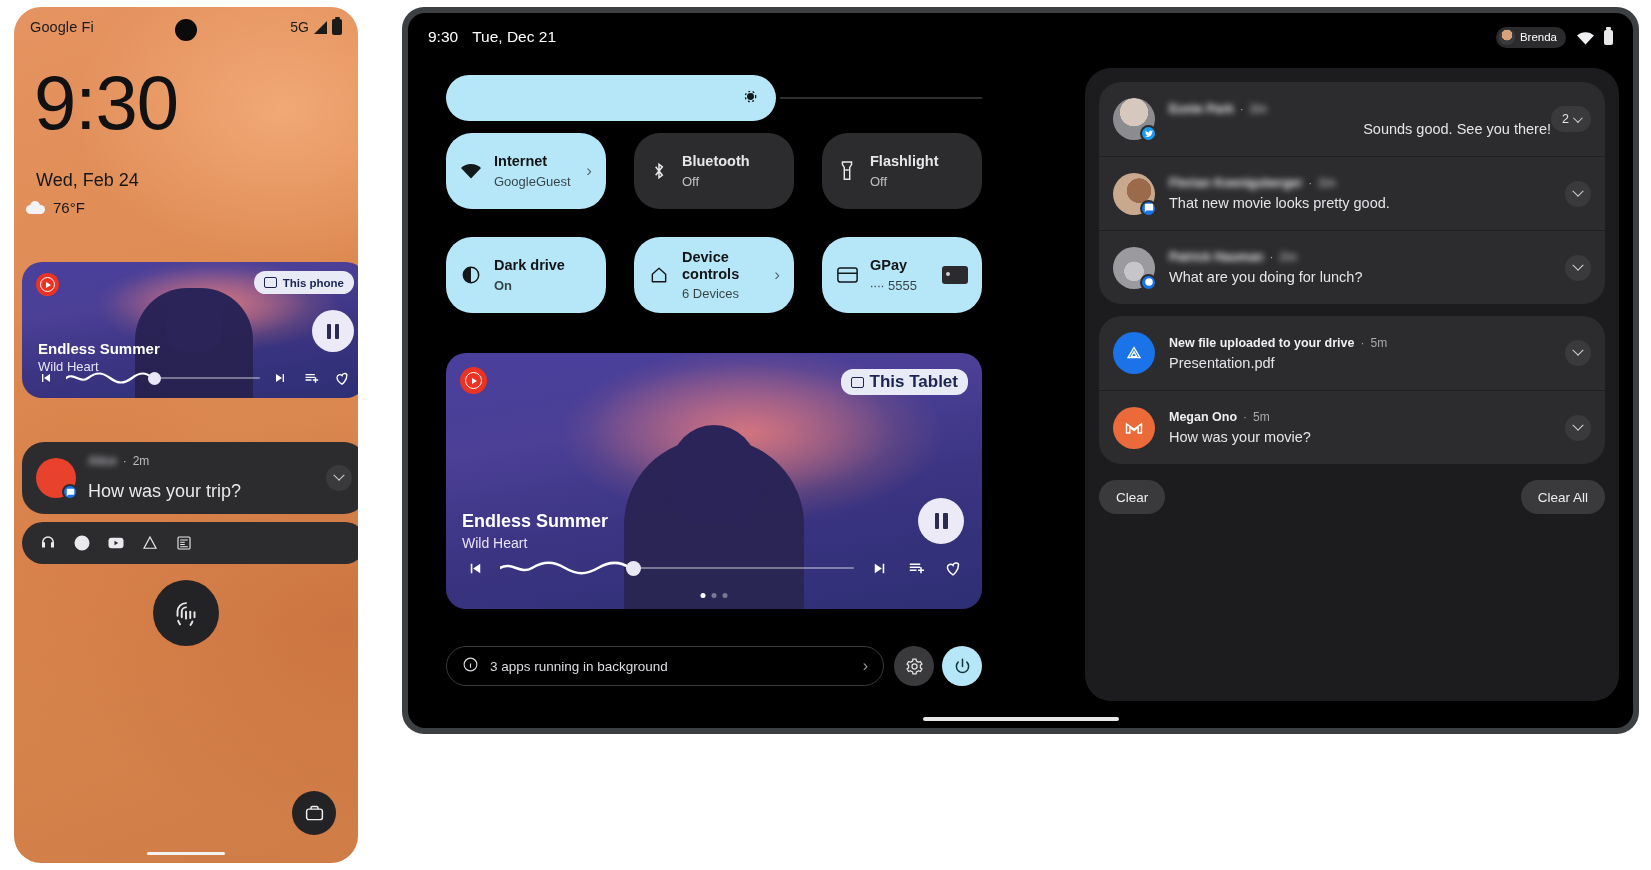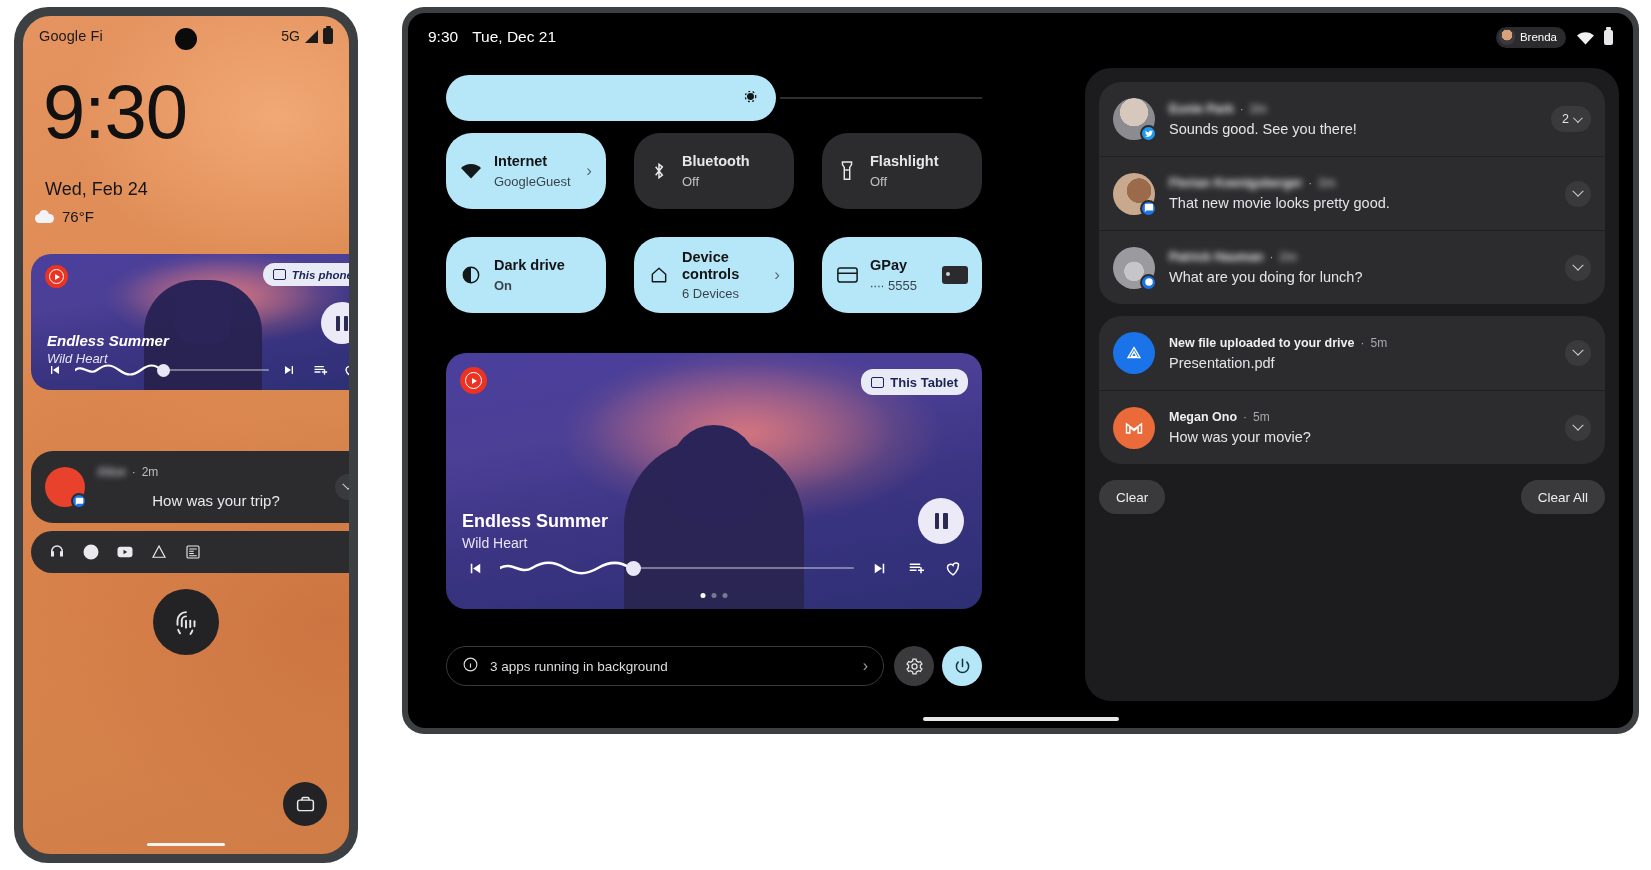"Google Fi" .phone { padding: 9px -> none; text-align: center -> none }
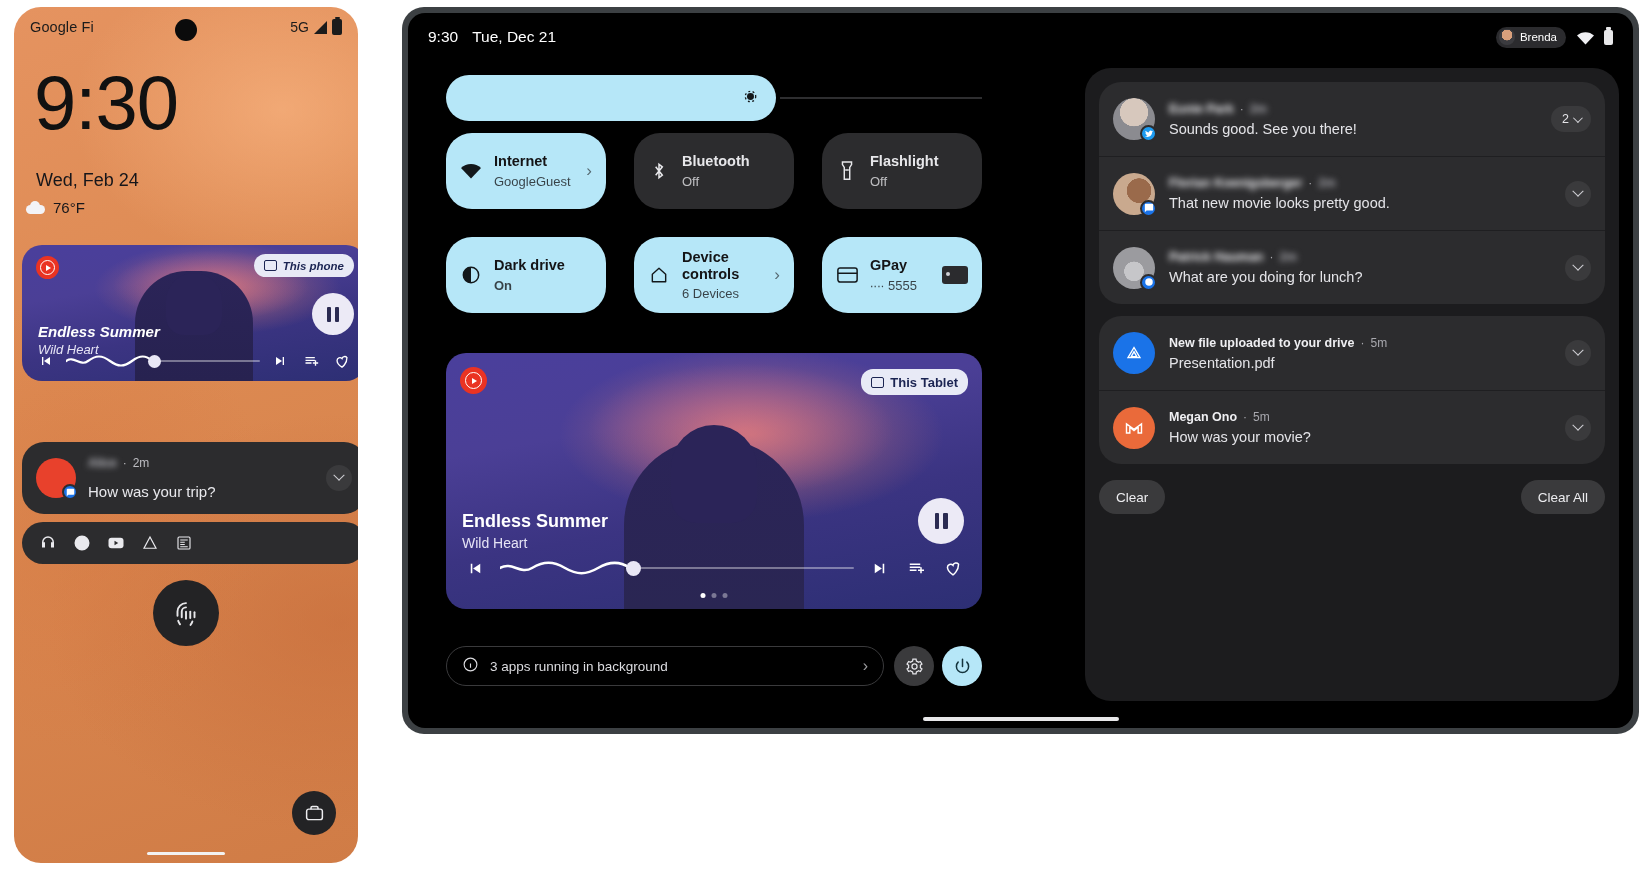"Sounds good. See you there!" span.nbody { text-align: none -> right }
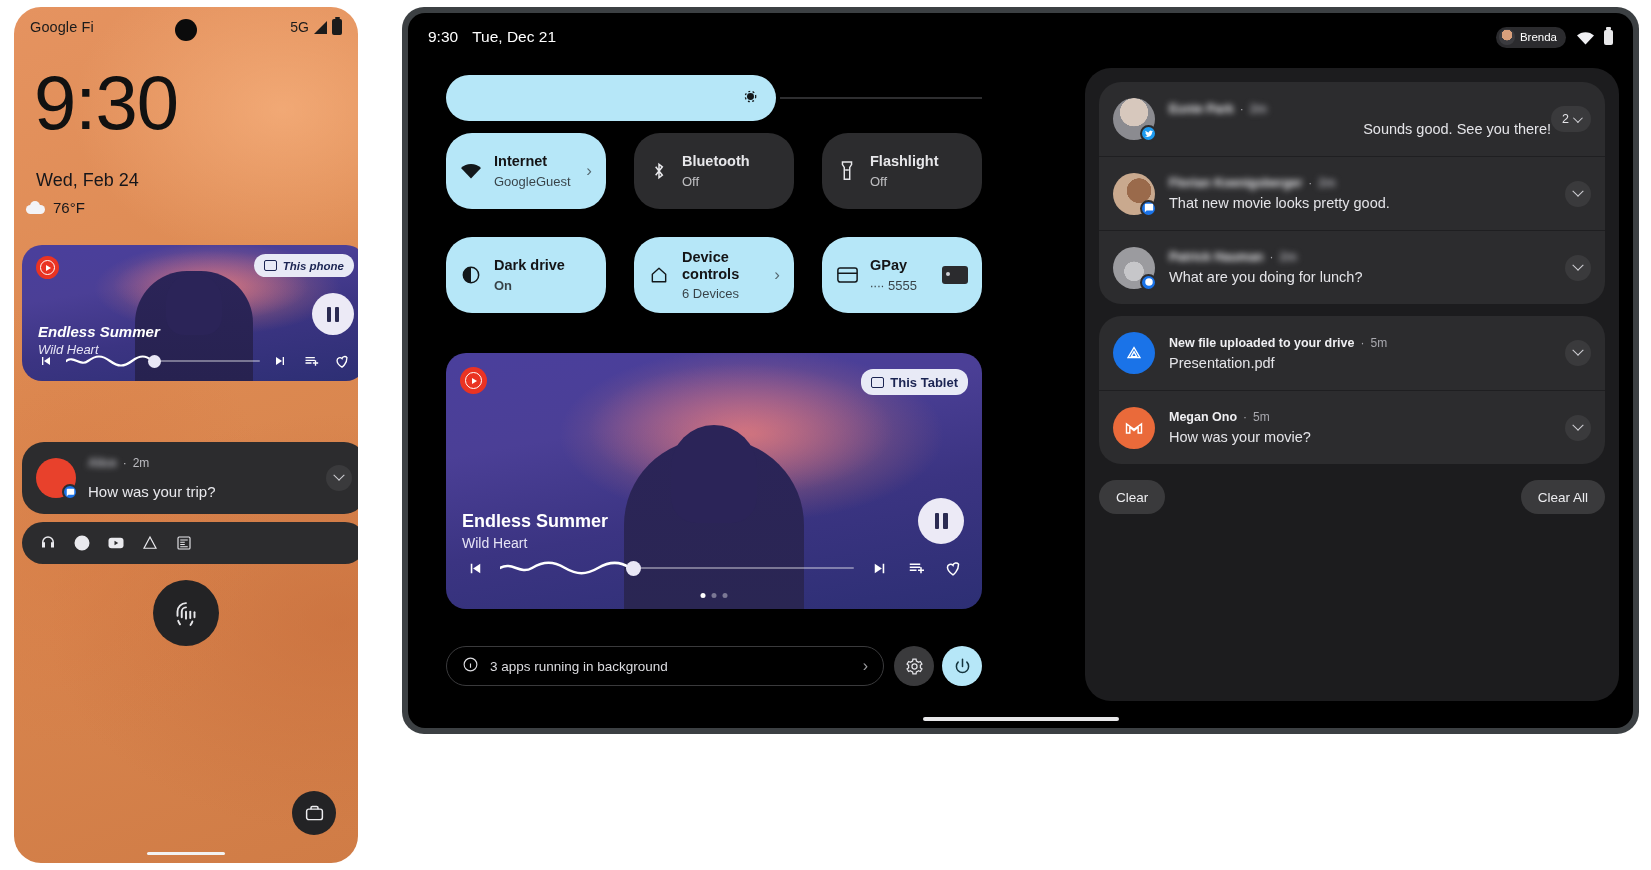"This phone" .phone-media { font-style: italic -> none; top: 238px -> 255px }
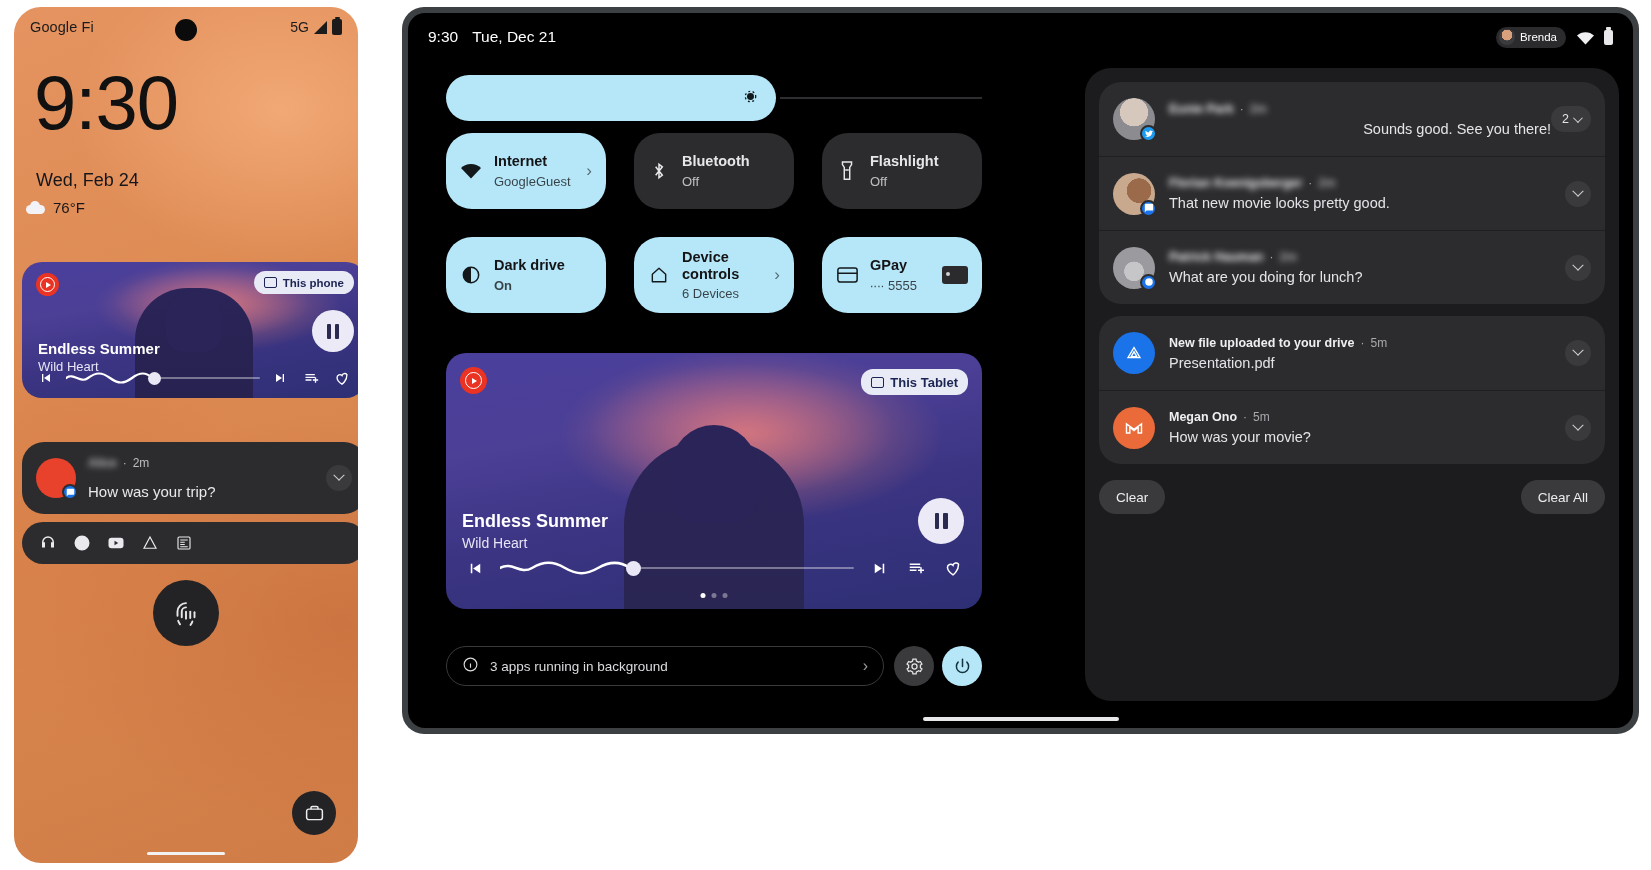"This Tablet" div.cast-chip { font-size: 13px -> 17px }
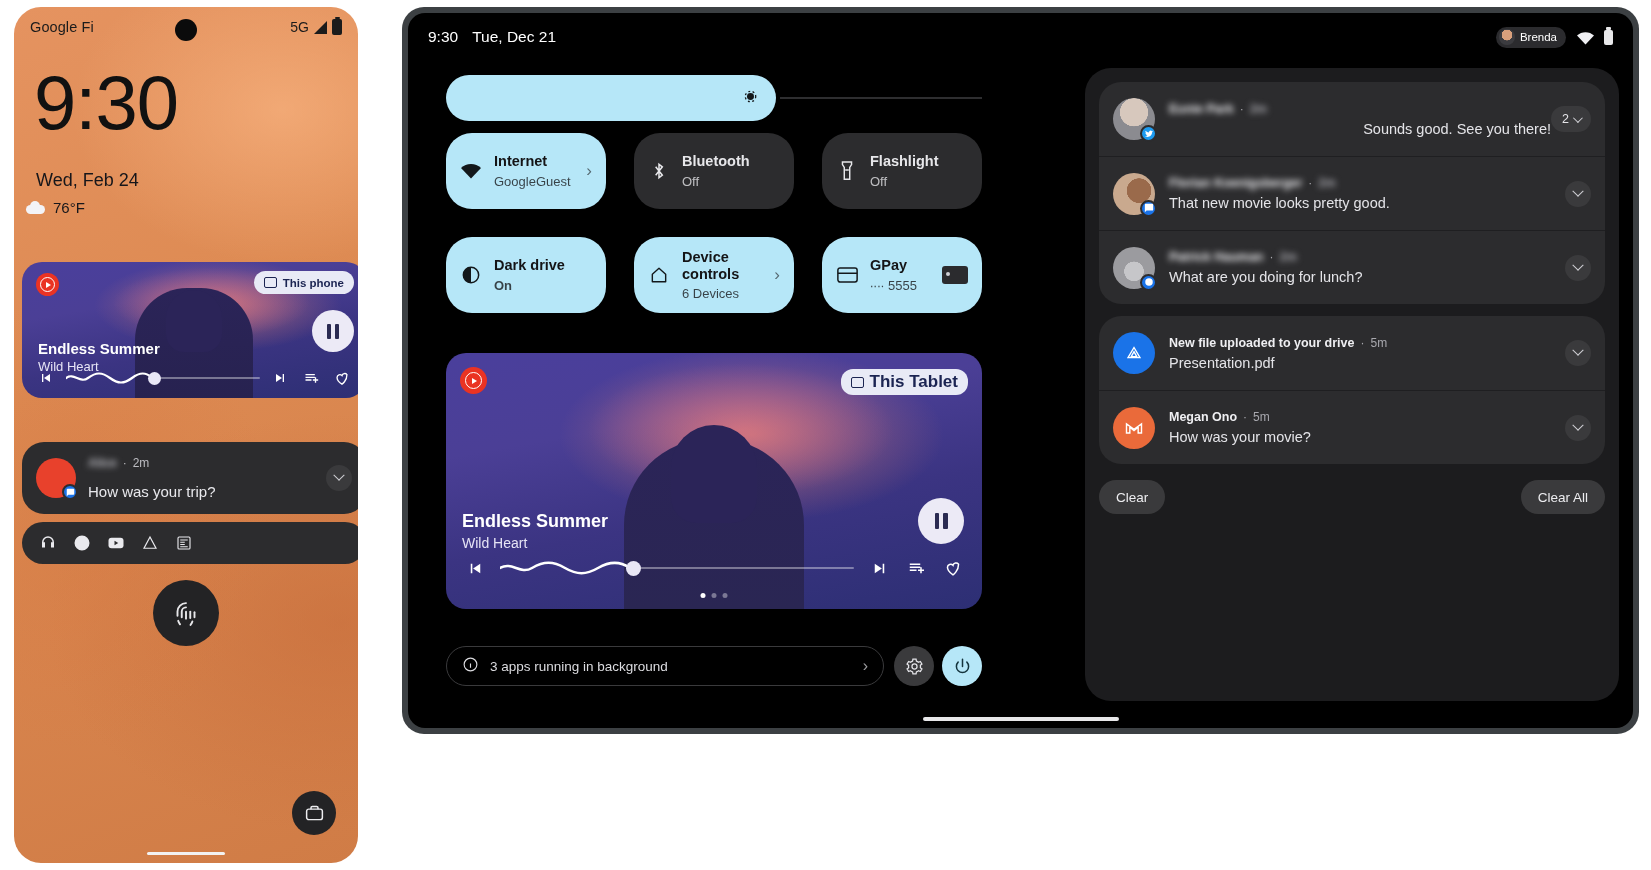"How was your trip?" .notif-body { font-size: 15px -> 18px }
